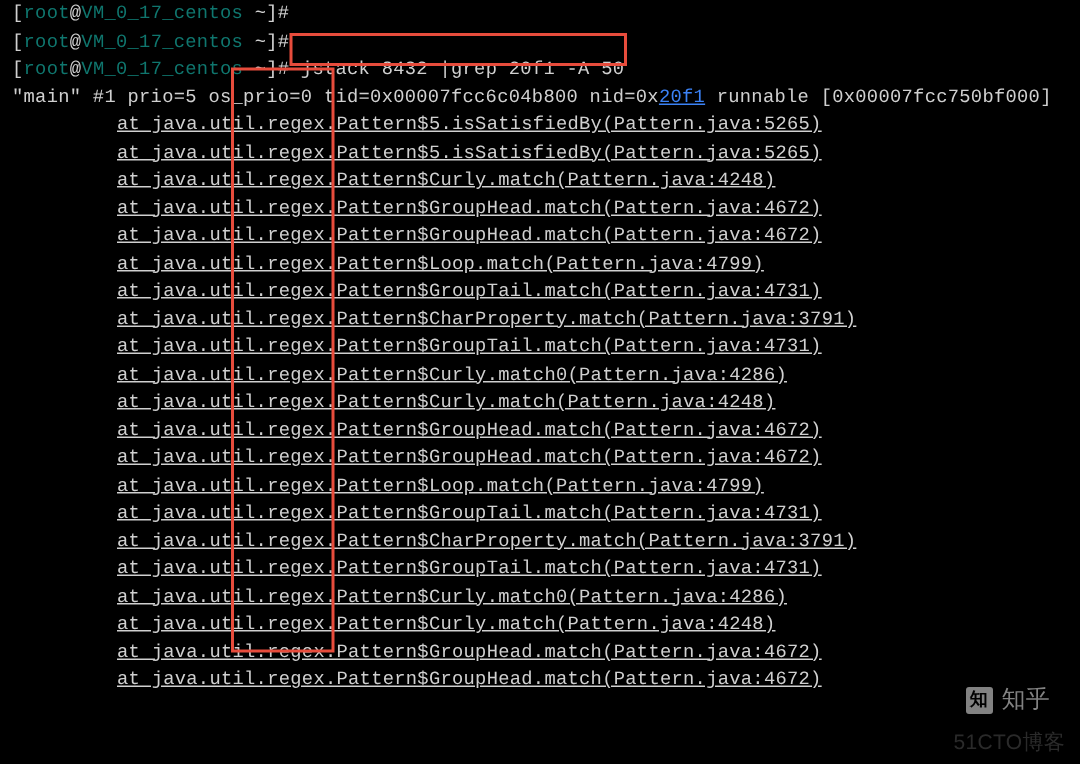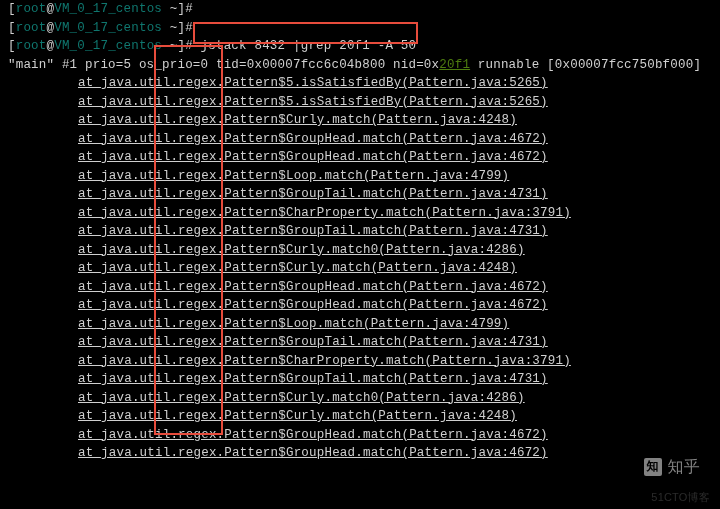"20f1" .nid-highlight { color: #4d7c0f -> #3b82f6 }
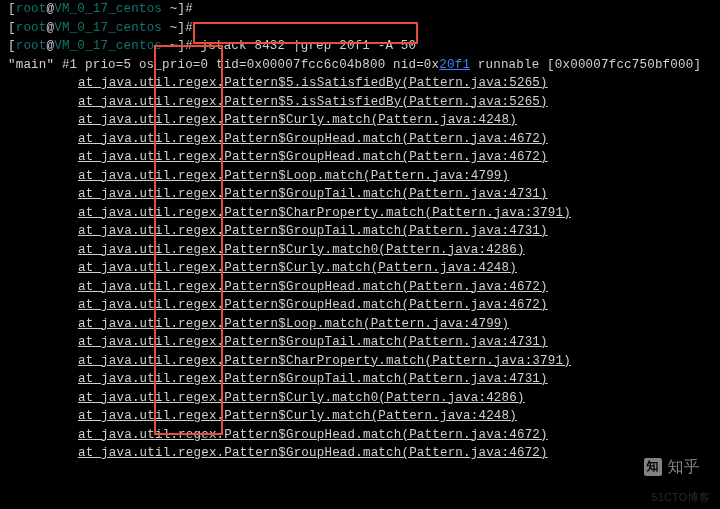"51CTO博客" .watermark2 { font-size: 11px -> 14px }
